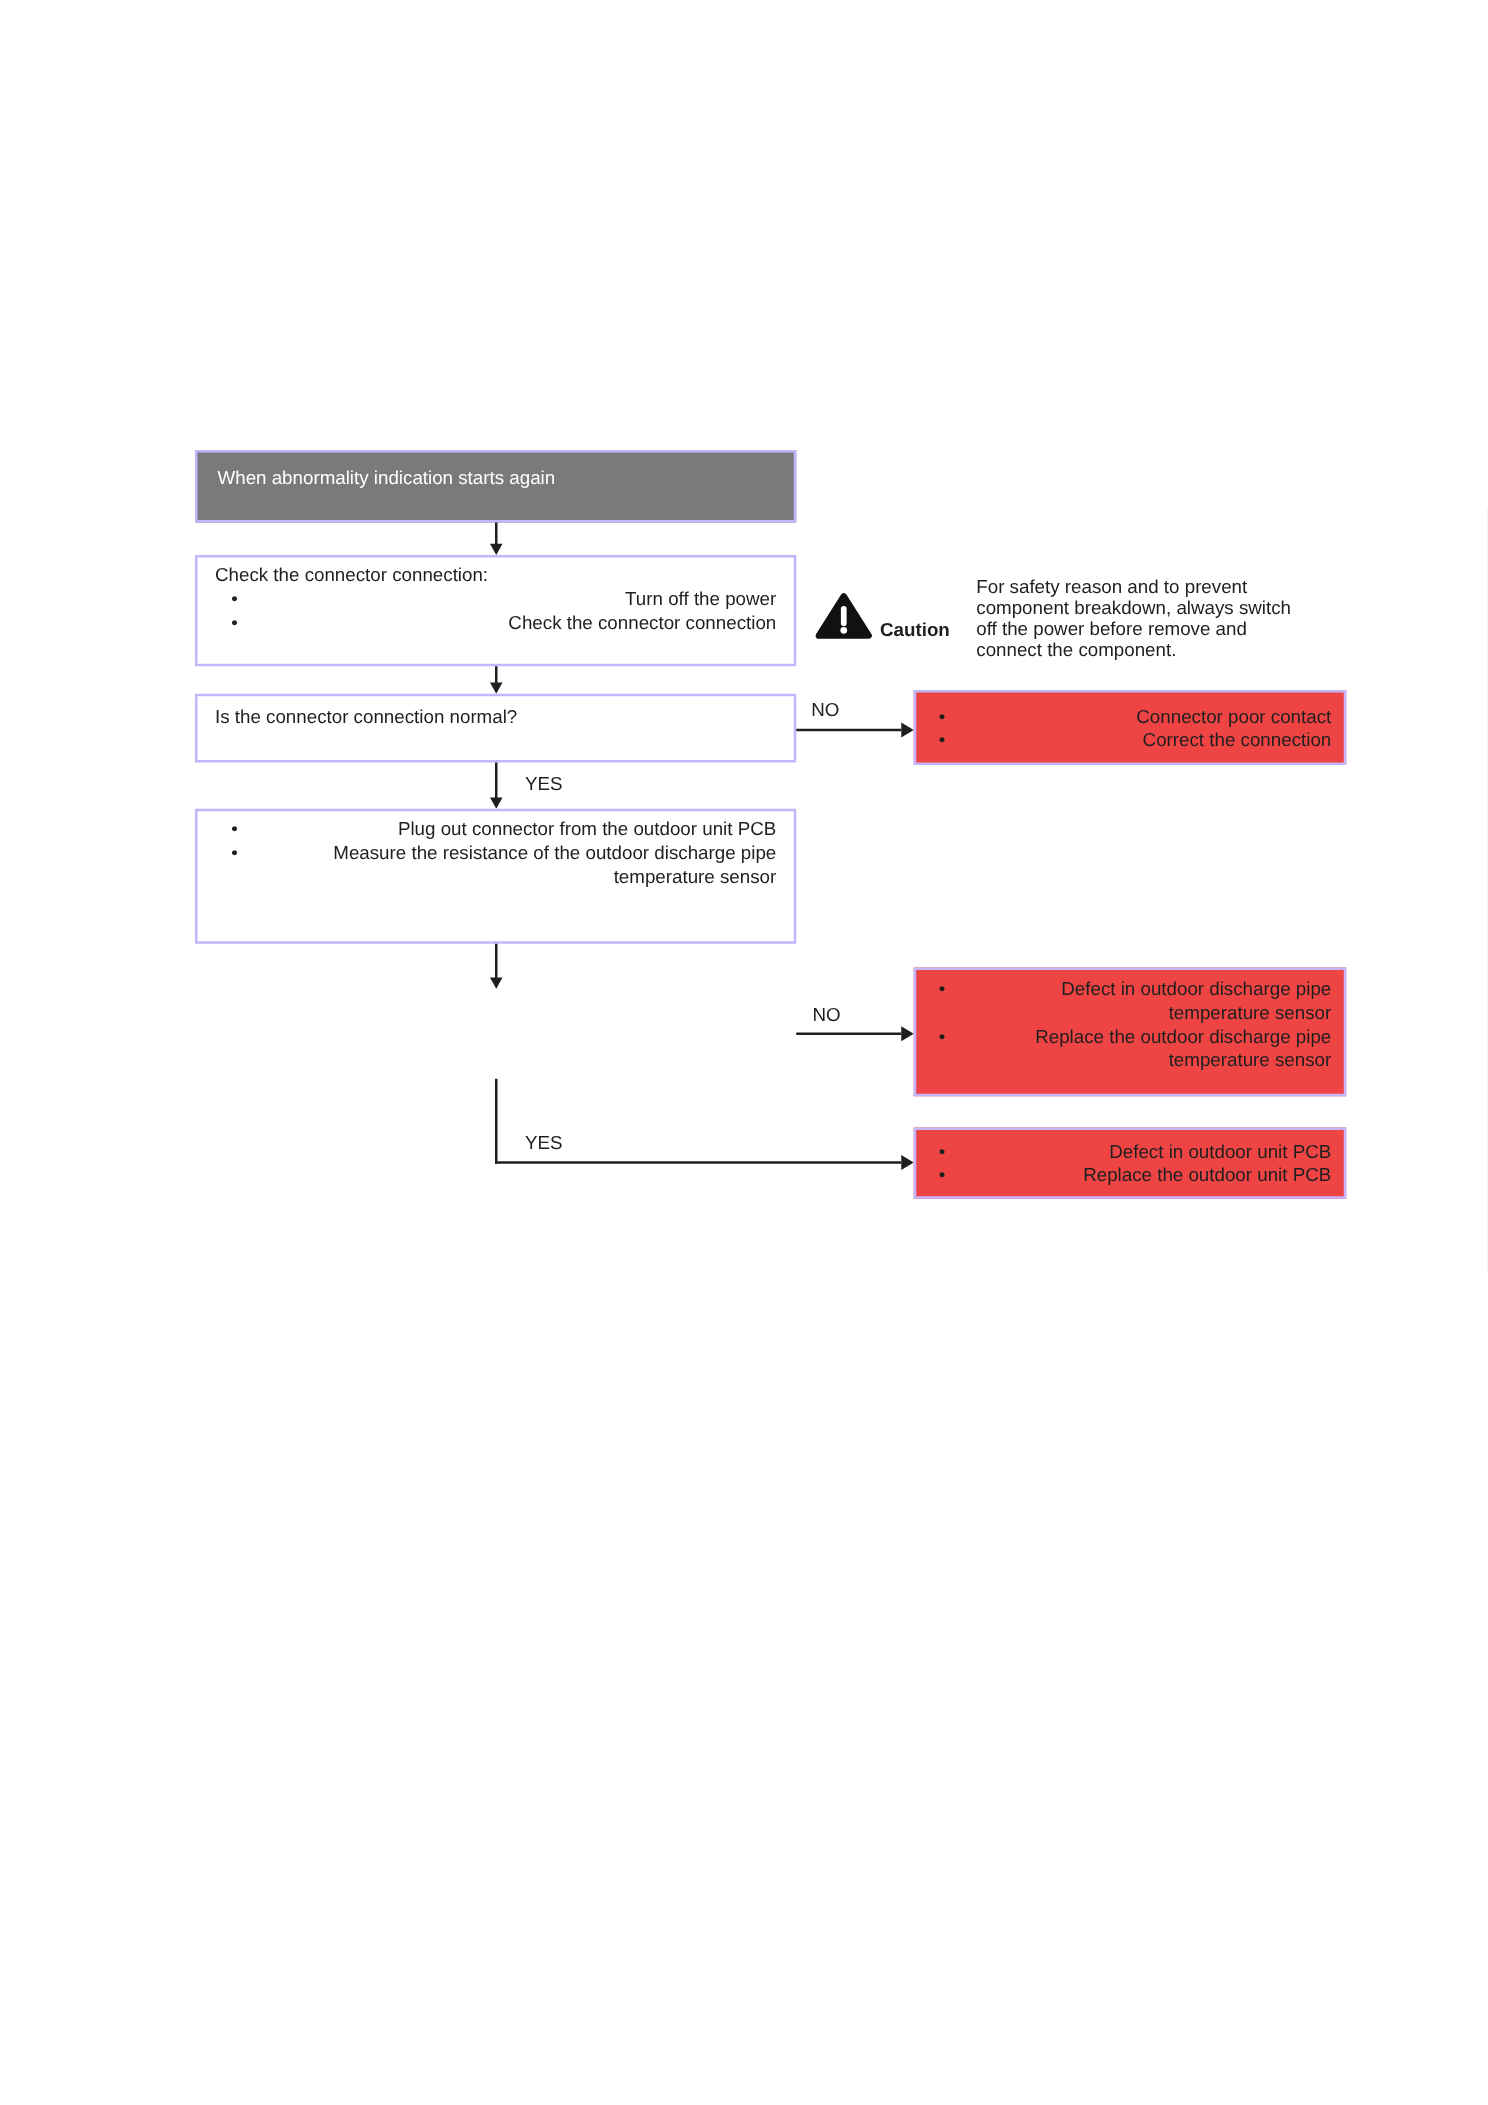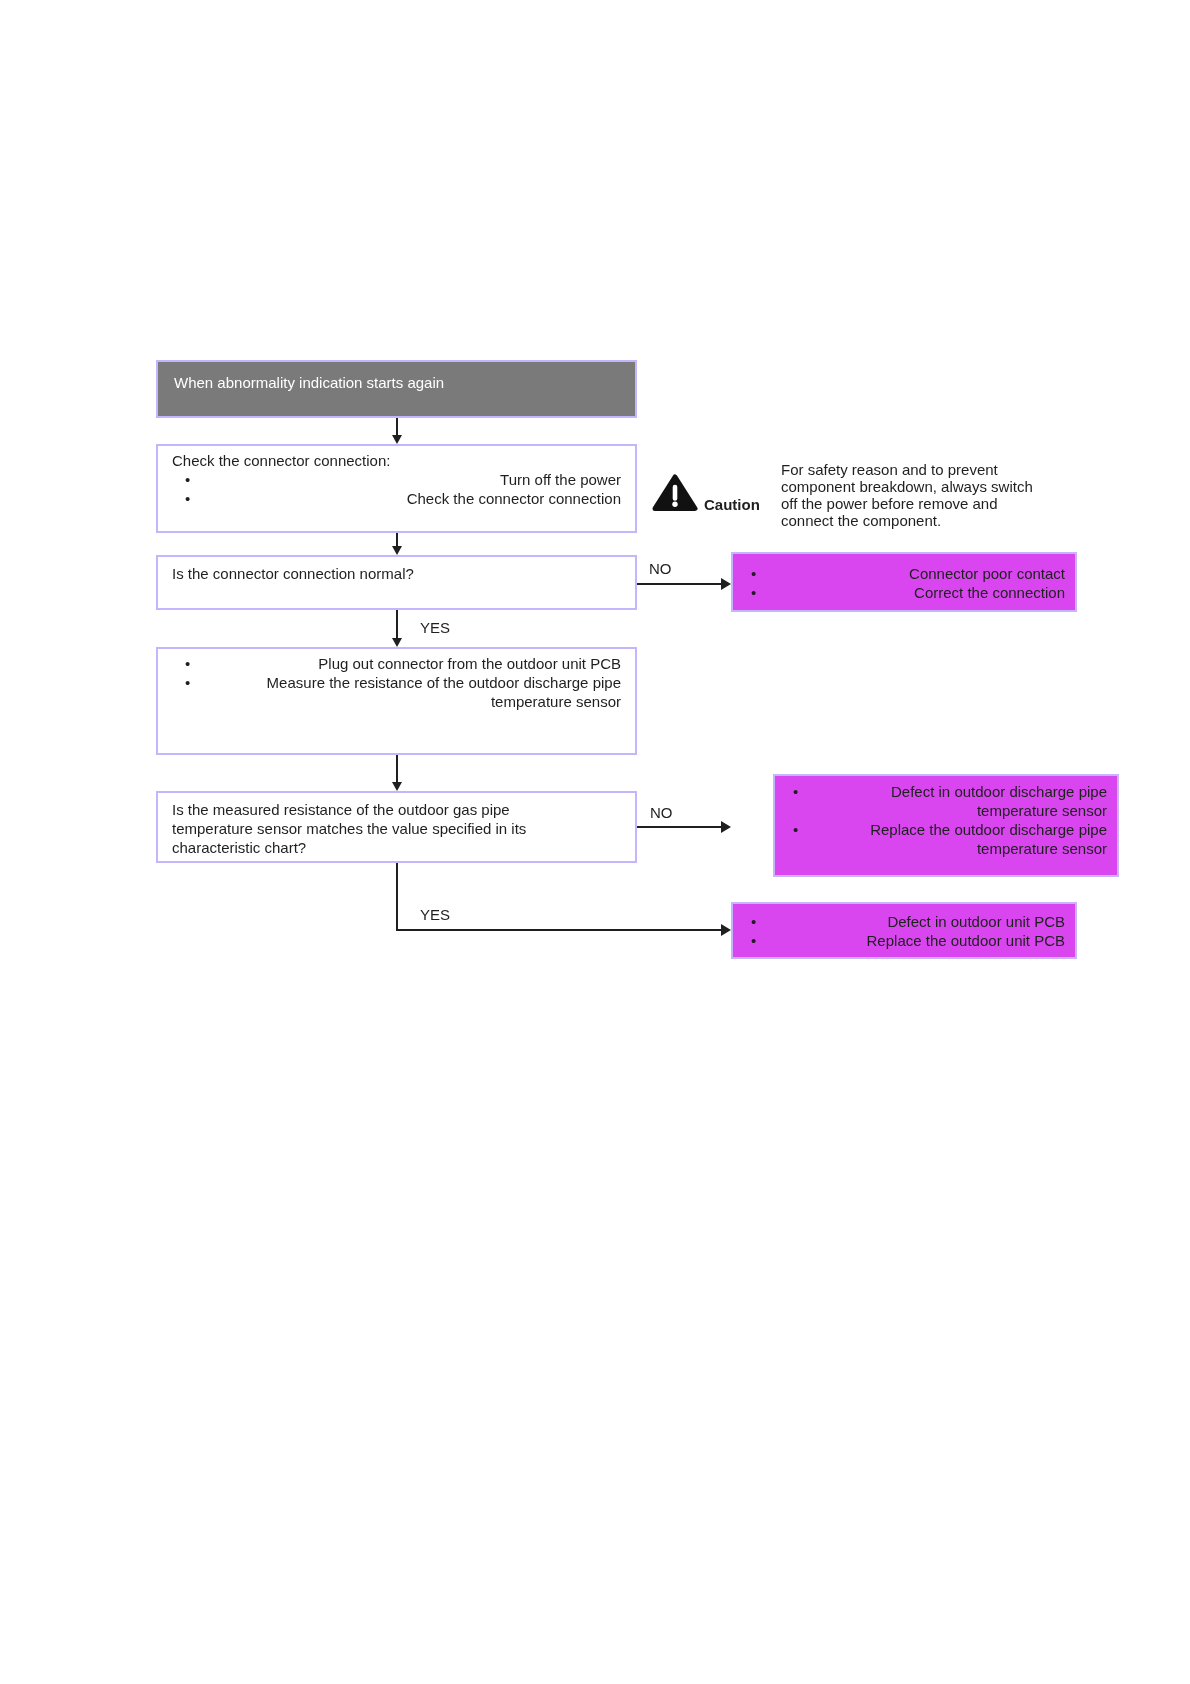"Connector poor contact" .node.outcome { background: #d946ef -> #ef4444 }
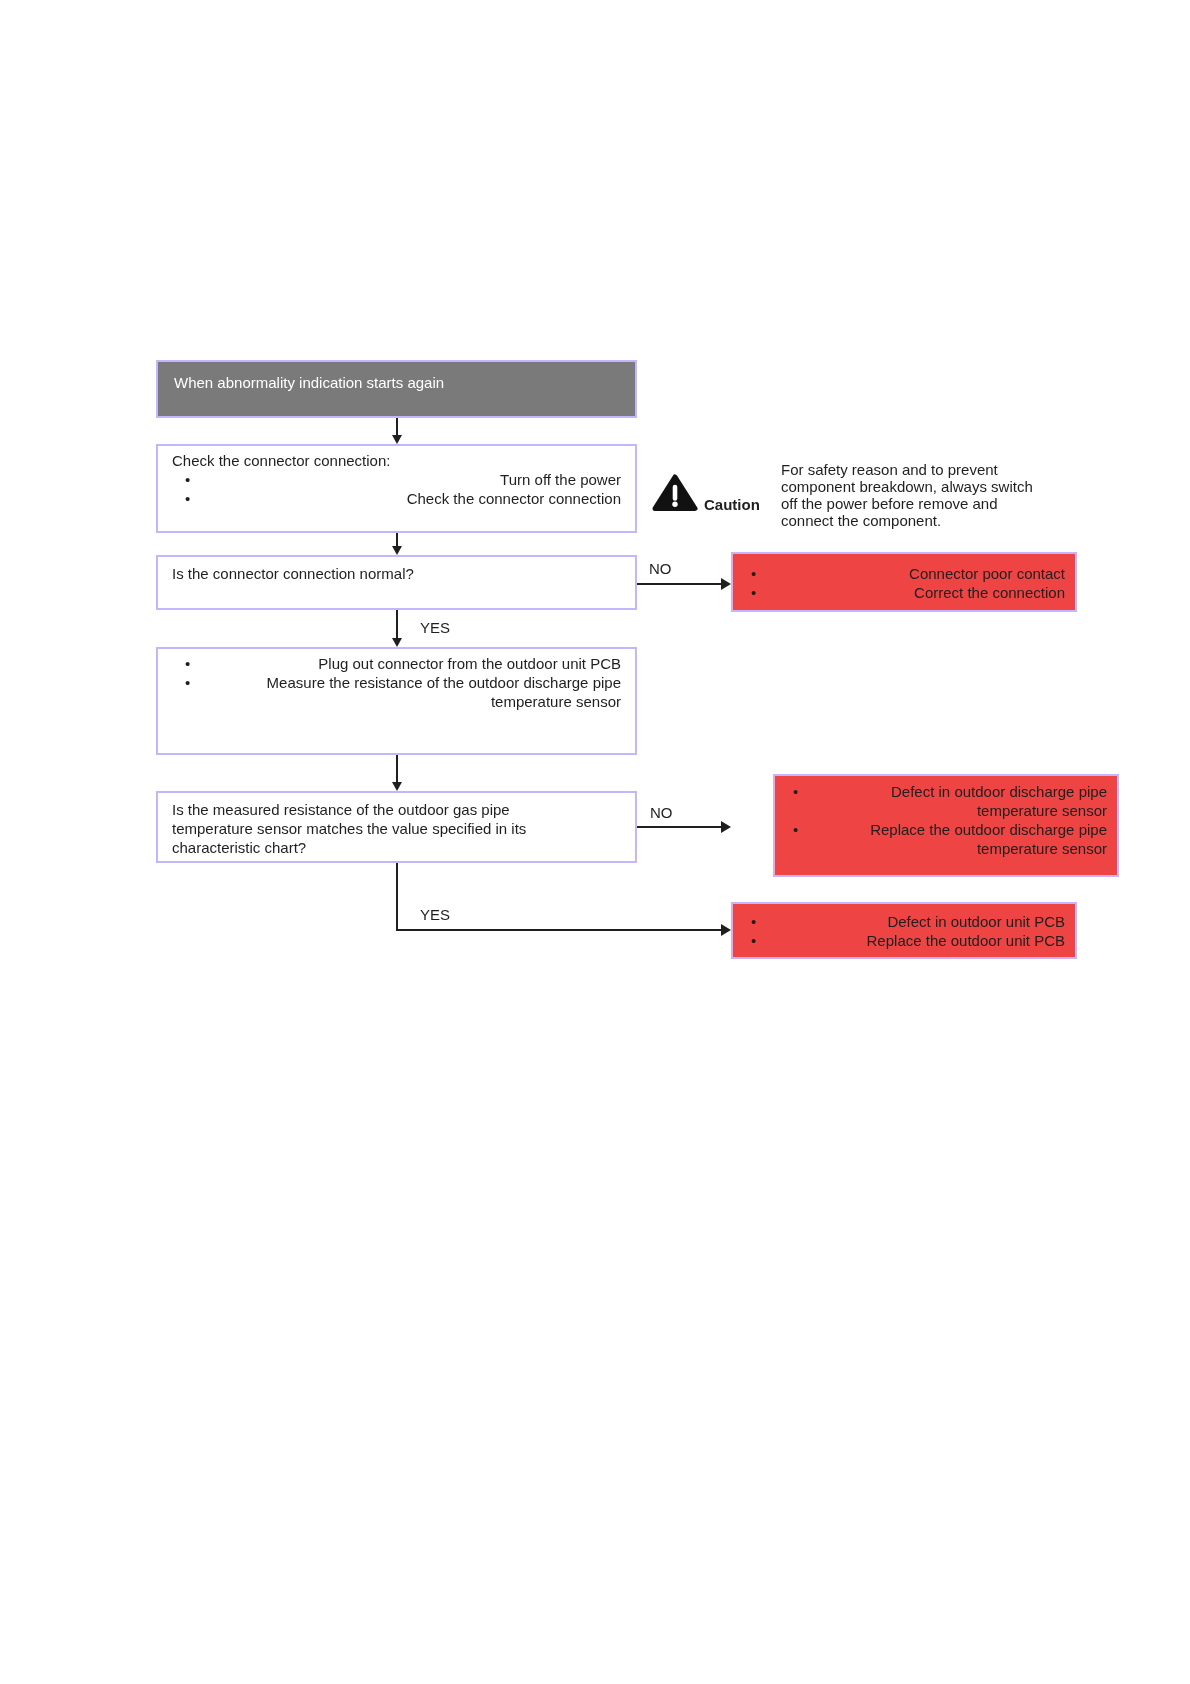"Defect in outdoor discharge pipe" div.abs { margin-left: 42px -> none }
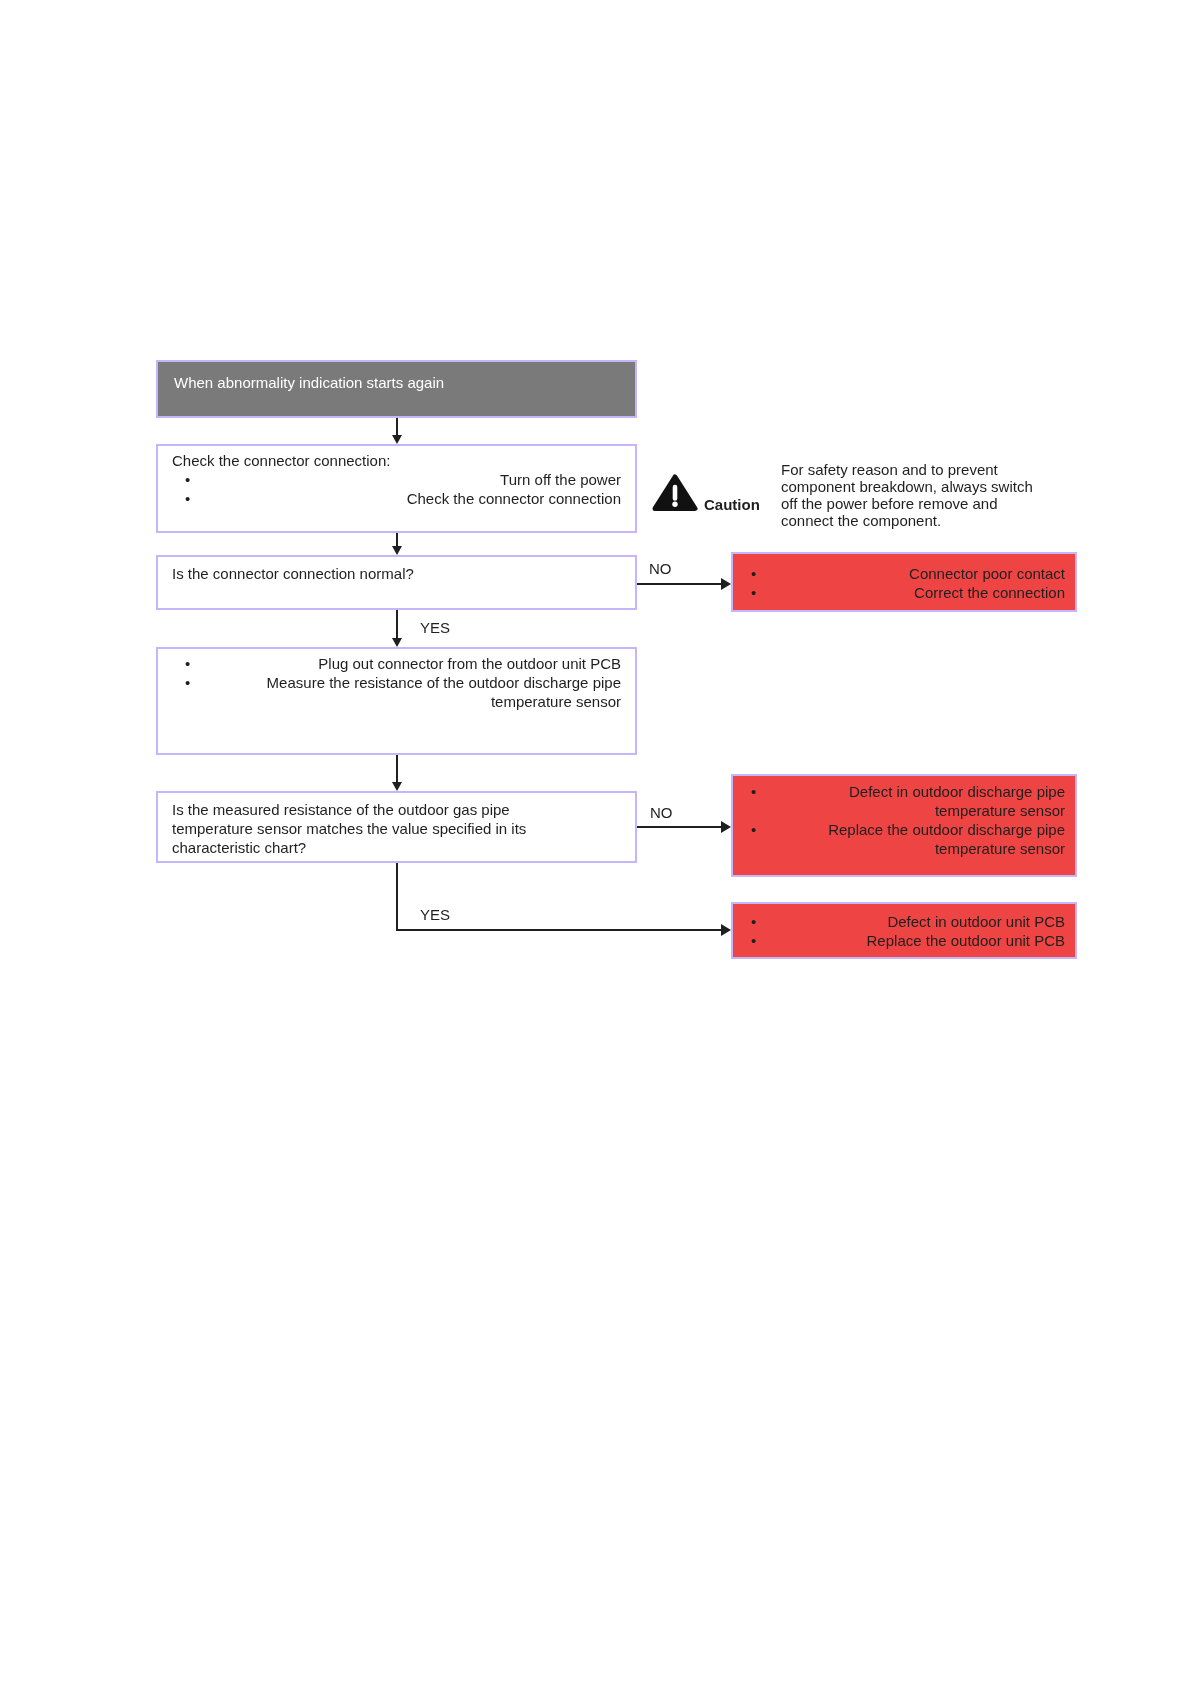"Is the measured resistance of" div.abs { html: <div> <div>Is the measured resistance of the outdoor gas pipe temperature sensor matches the value specified in its characteristic chart?</div> </div> -> none }
